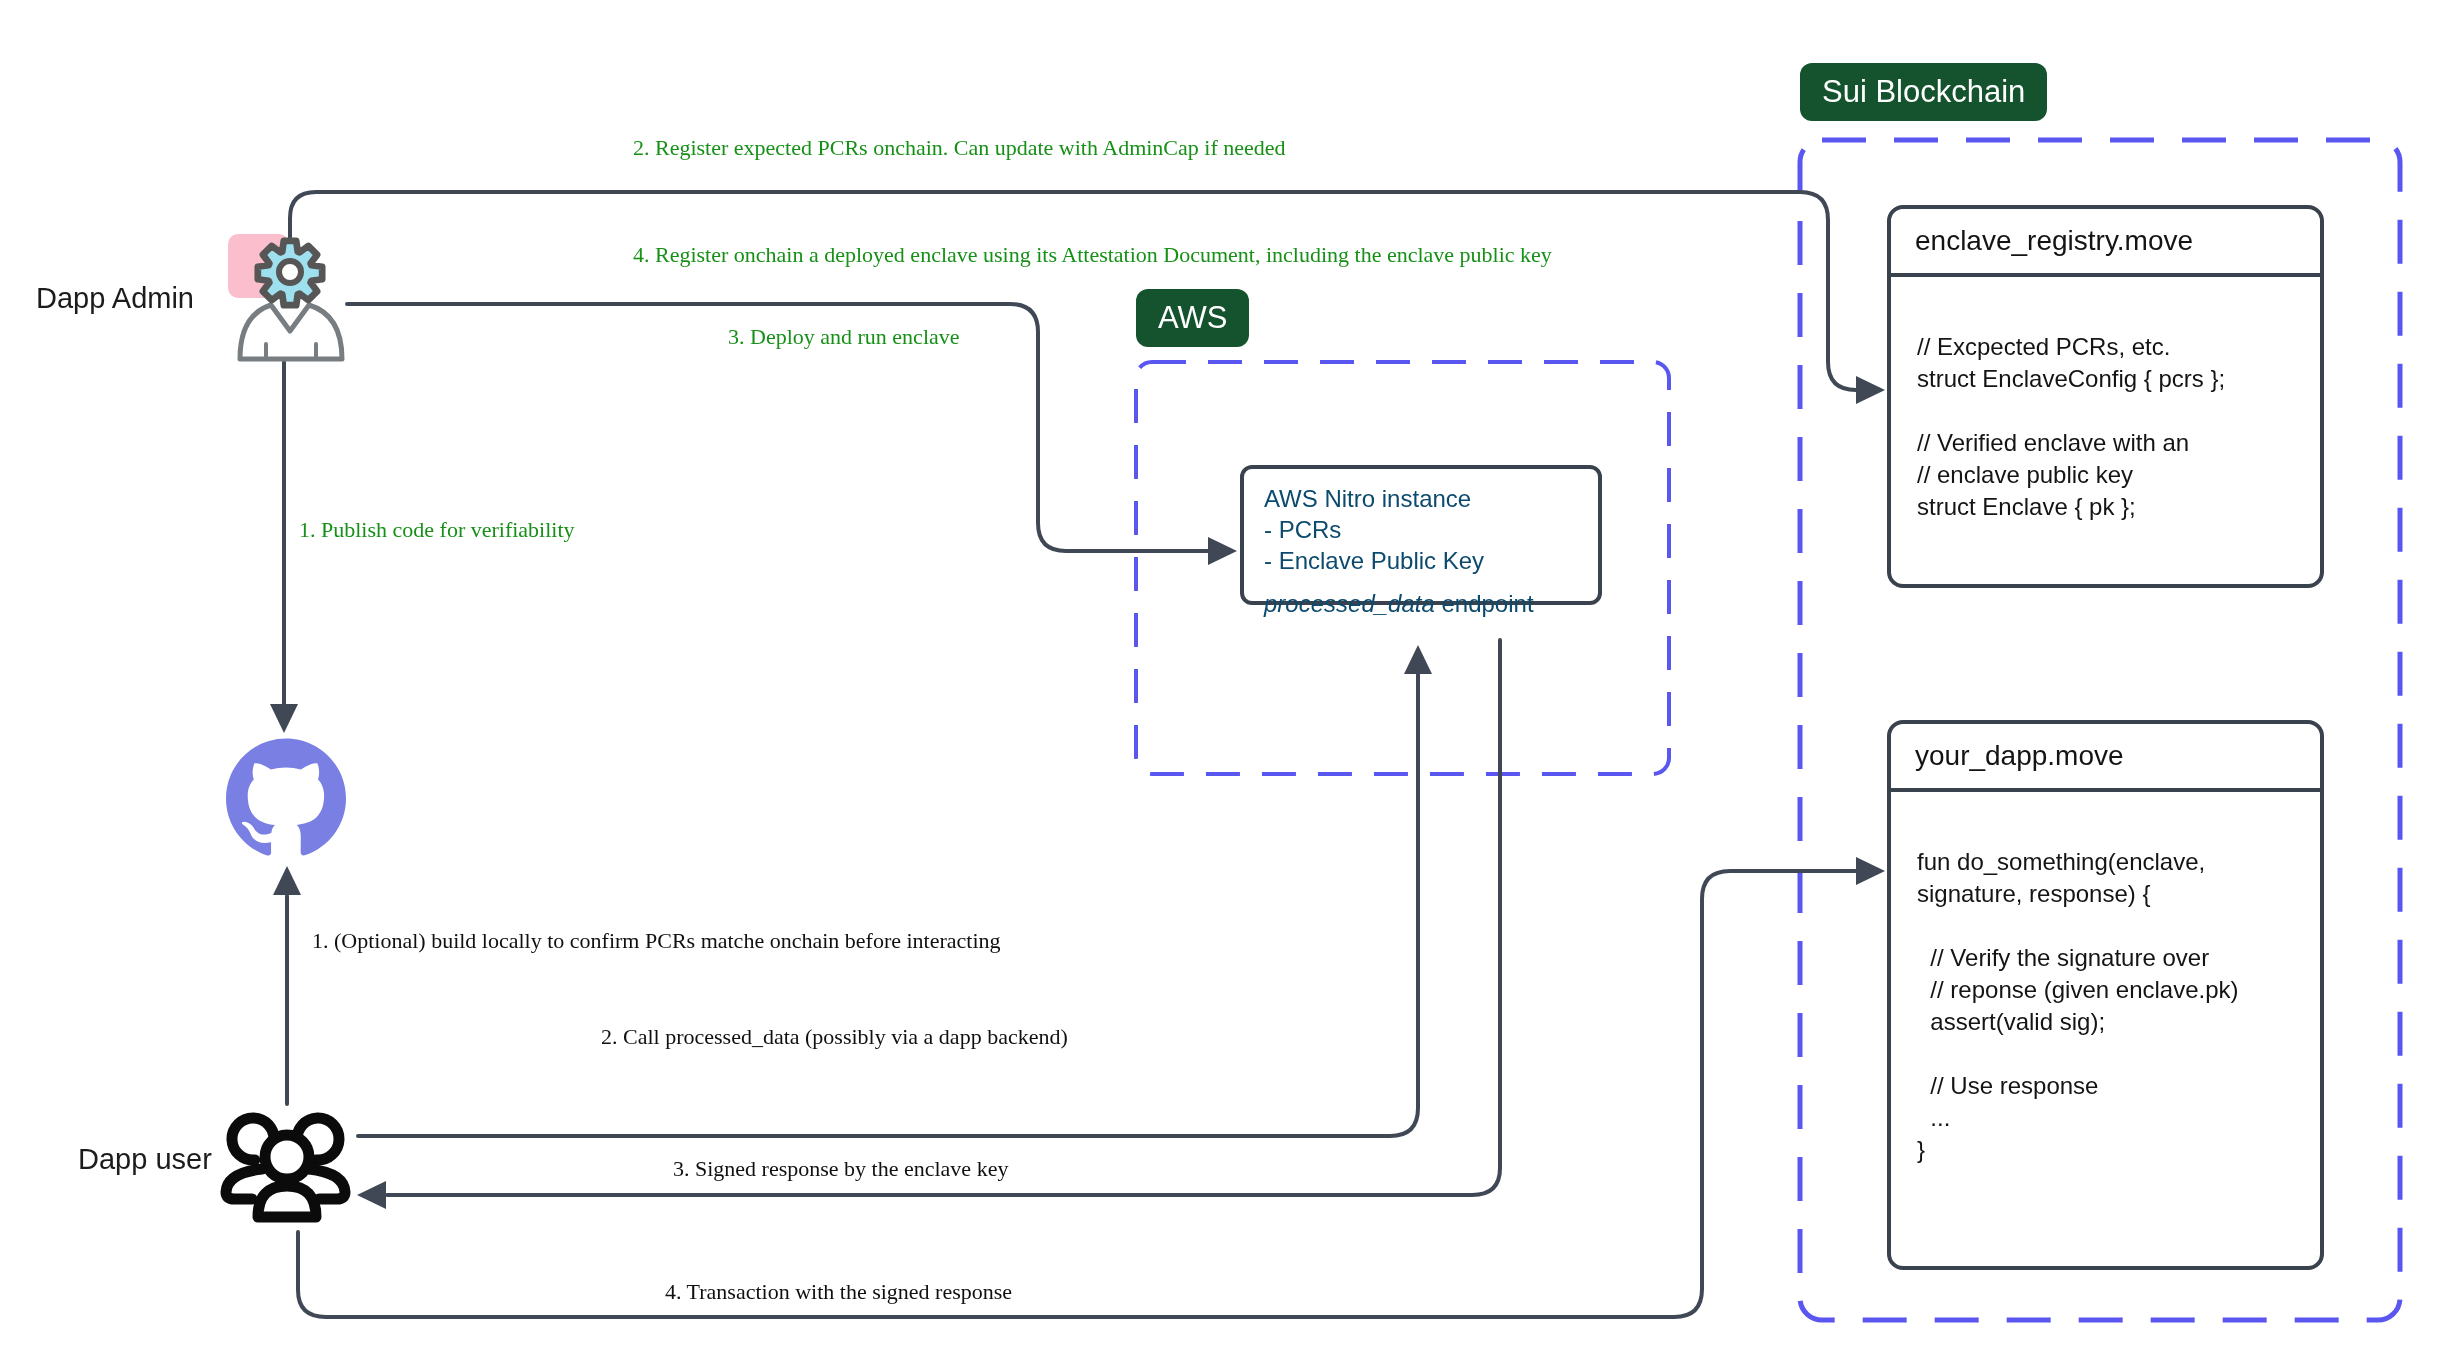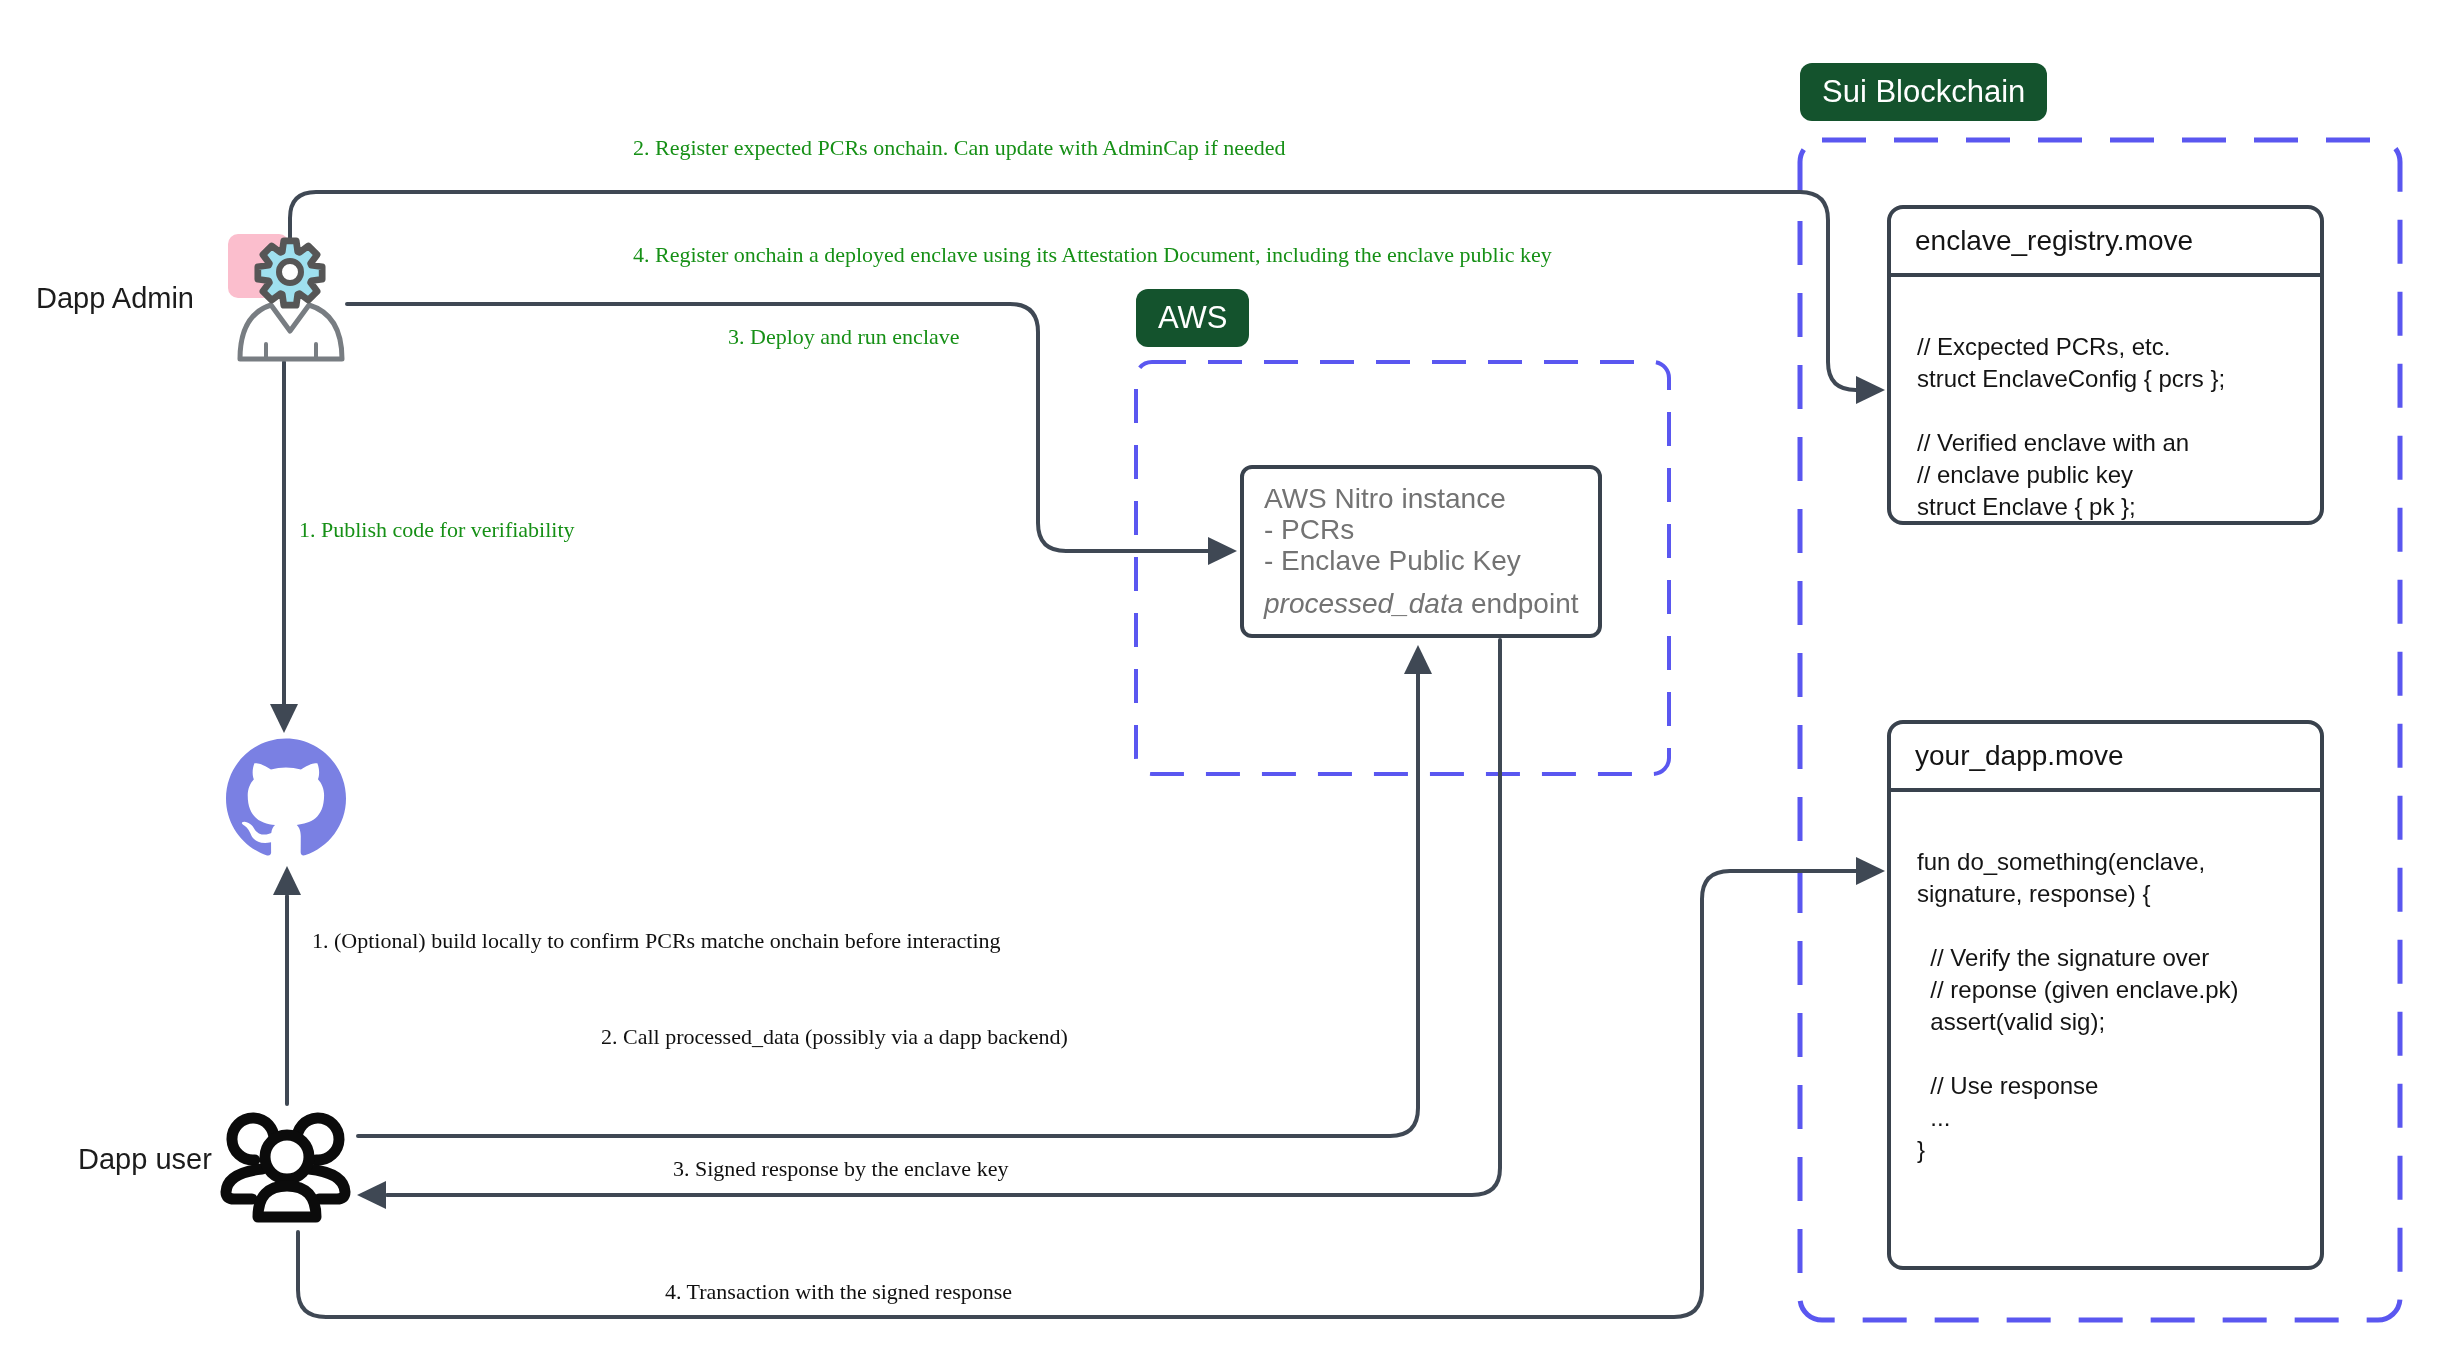"enclave_registry.move" div.abs { height: 320px -> 383px }
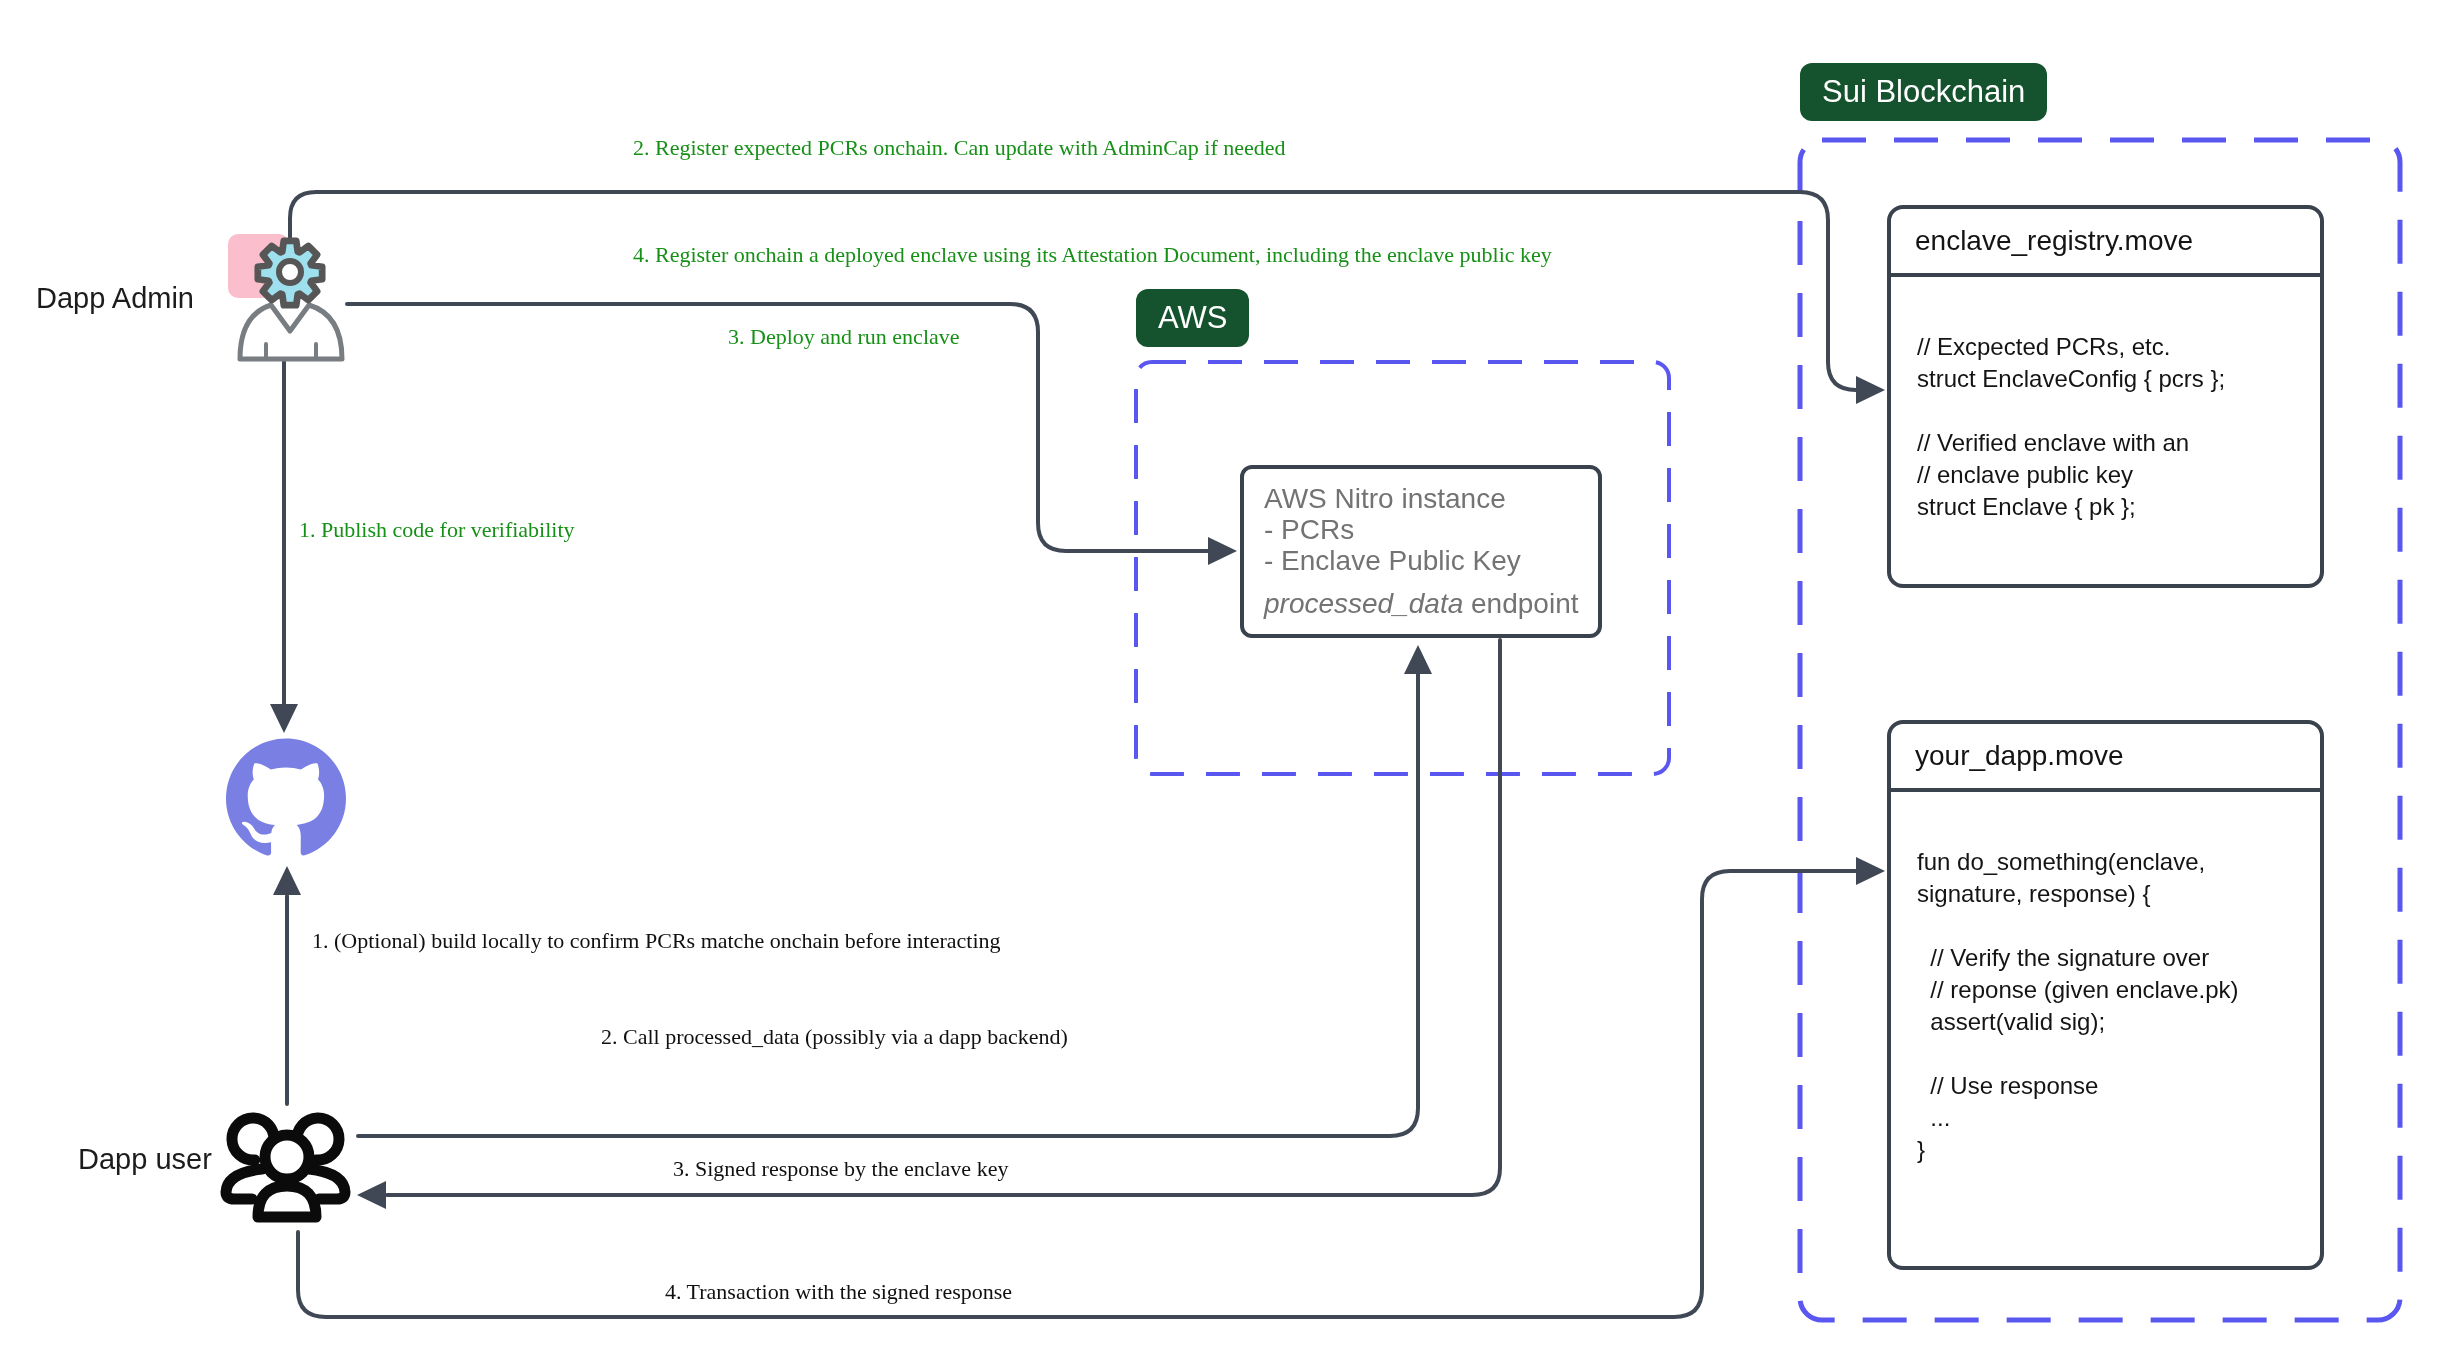"AWS Nitro instance" .nitro-box { color: #737373 -> #0c4a6e; font-size: 28px -> 24px; height: 173px -> 140px }
